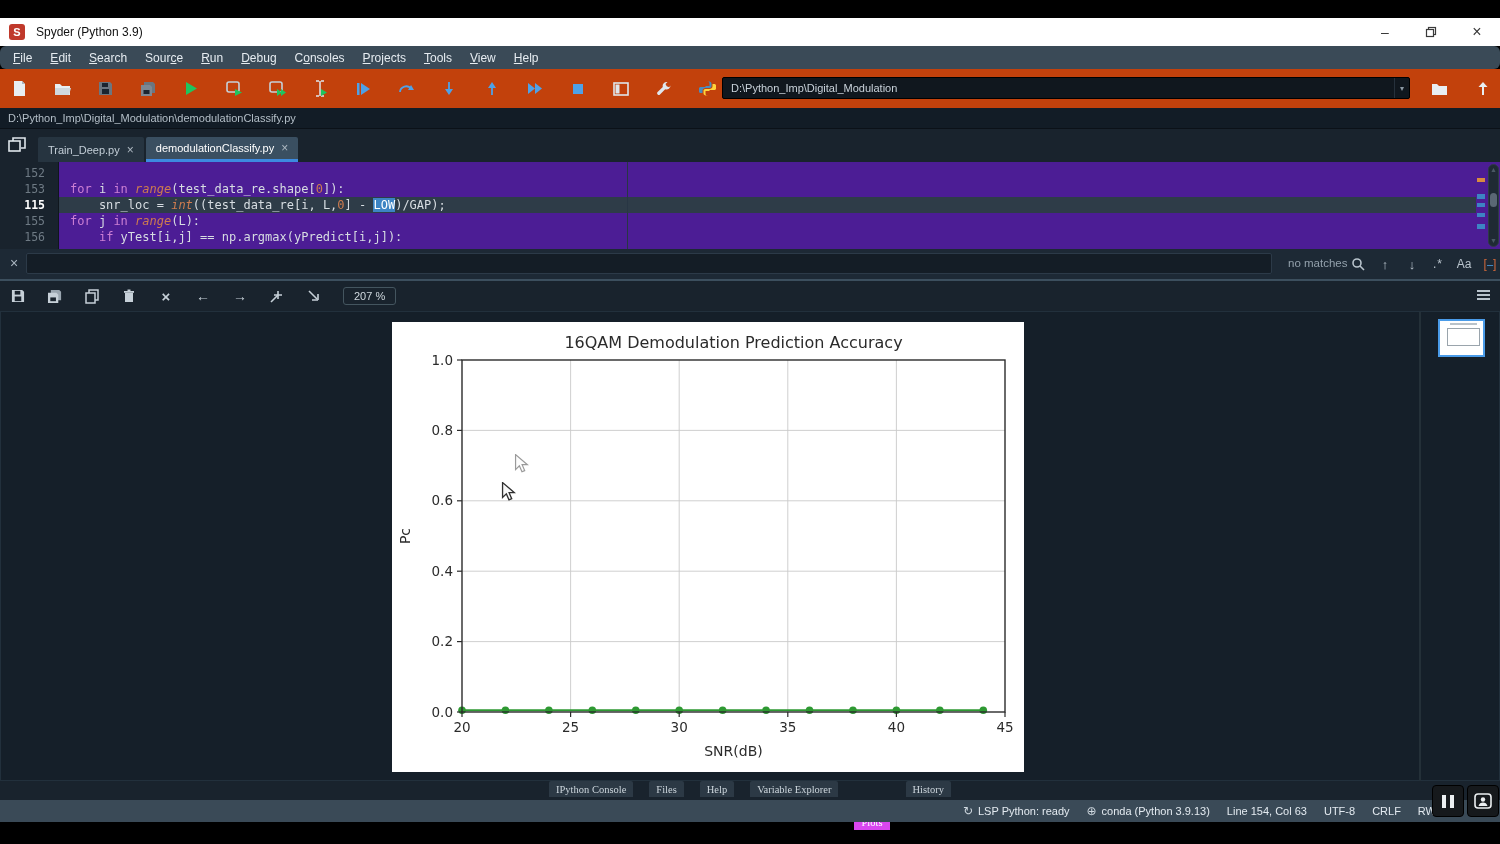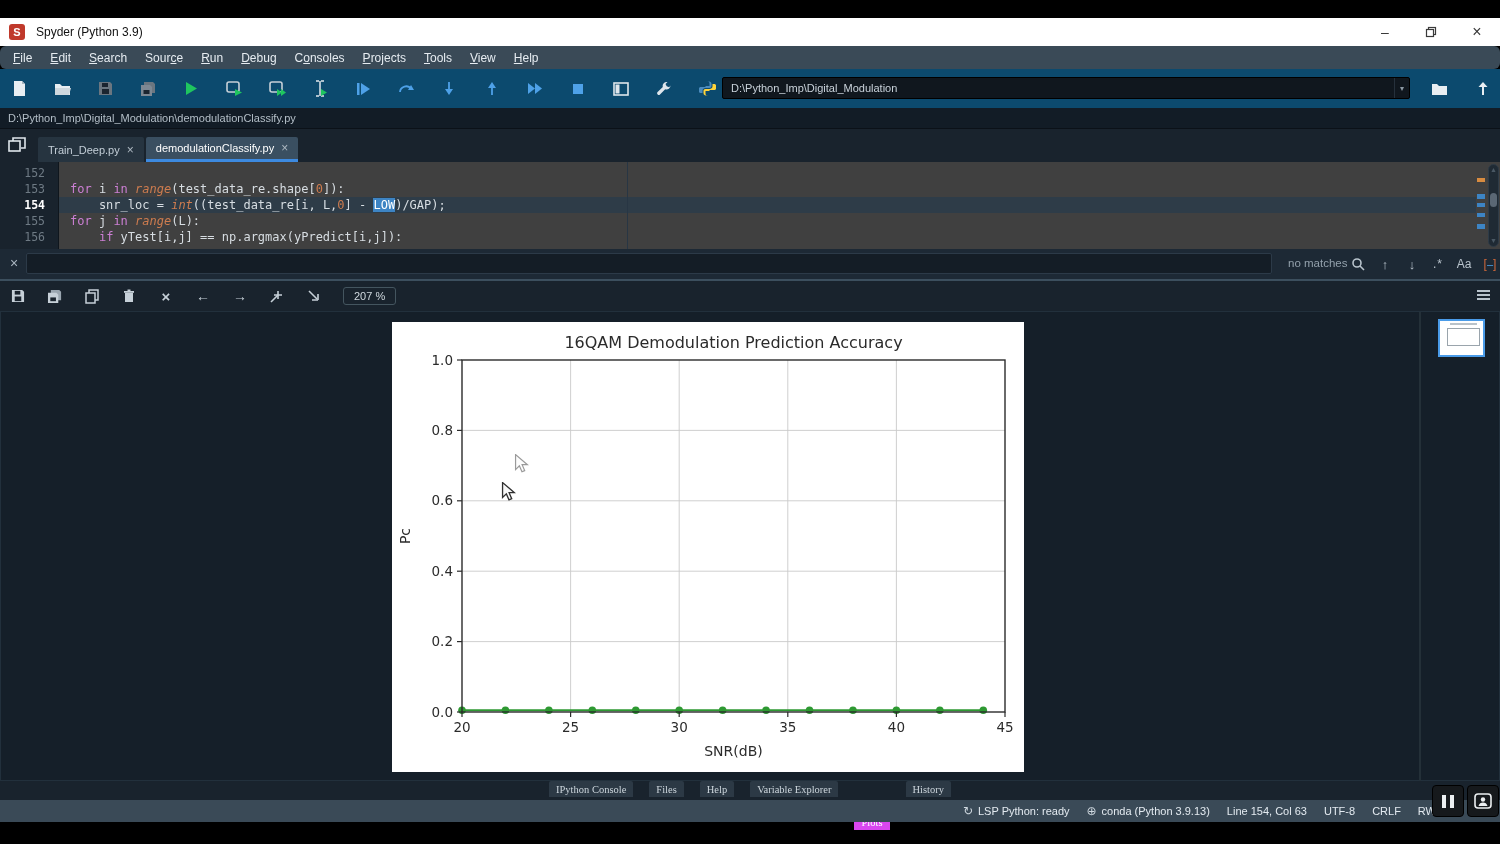"D:\Python_Imp\Digital_Modulation" .toolbar { background: #0c4a6e -> #c2410c }
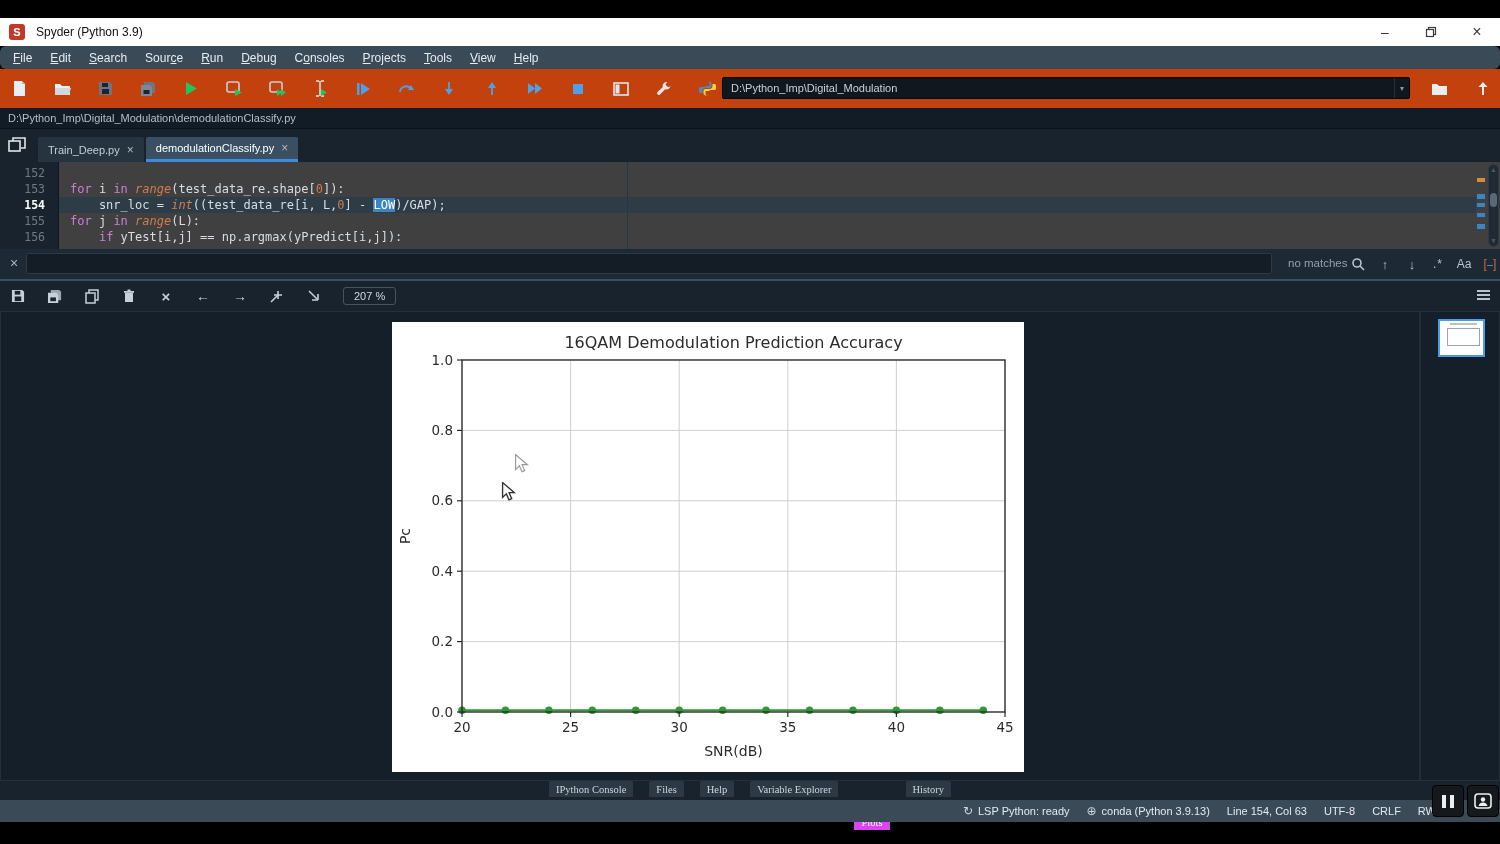"152" .editor { background: #404040 -> #4c1d95 }
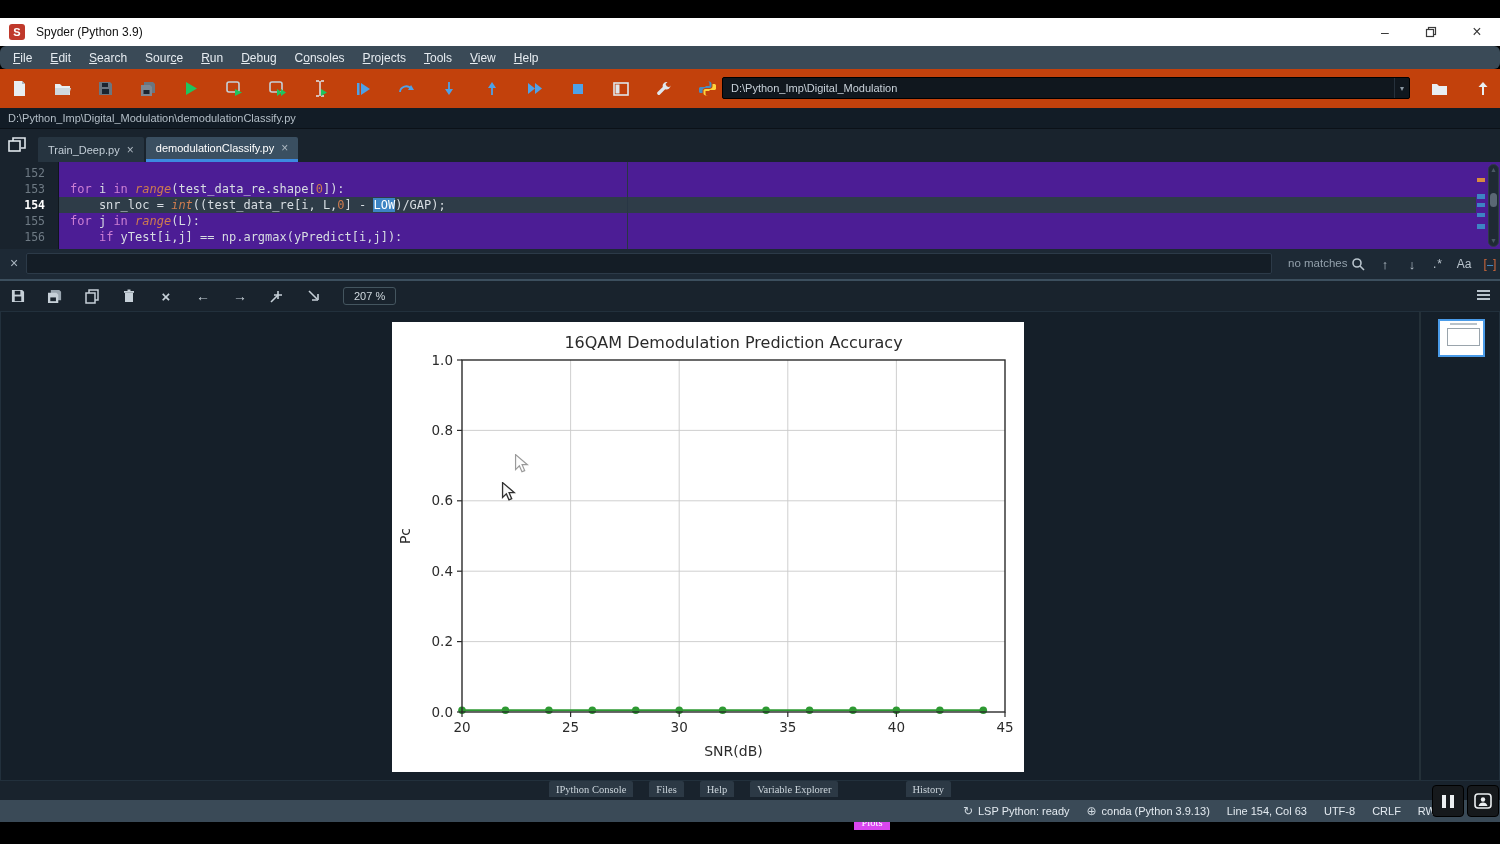"154" div.gut-num { text: 154 -> 115 }
